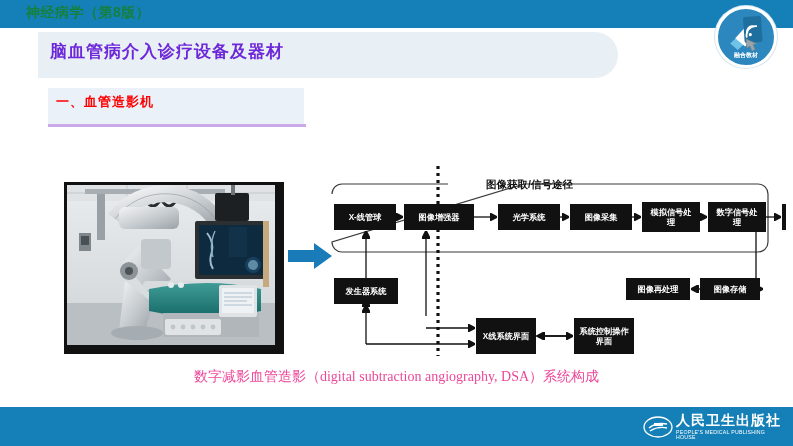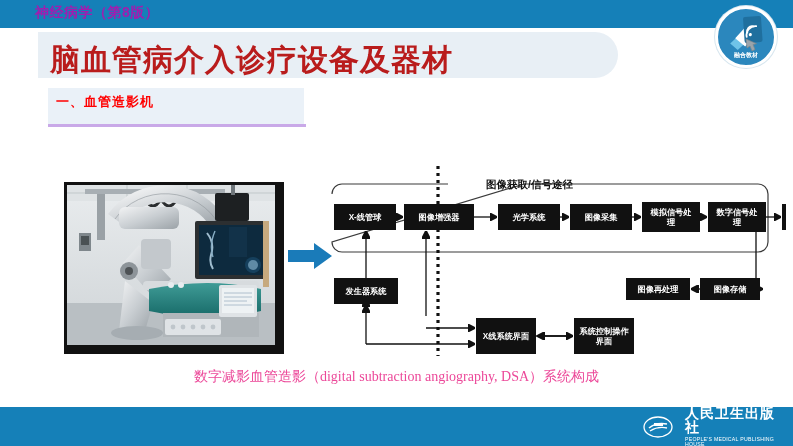"神经病学（第8版）" .topbar-title { color: #a21caf -> #15803d; margin-left: 9px -> none }
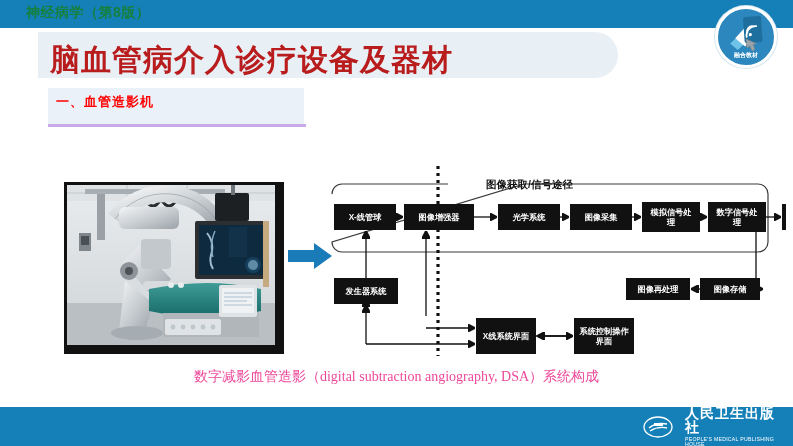"脑血管病介入诊疗设备及器材" .title-band-text { color: #b91c1c -> #6d28d9; font-size: 30px -> 17px }
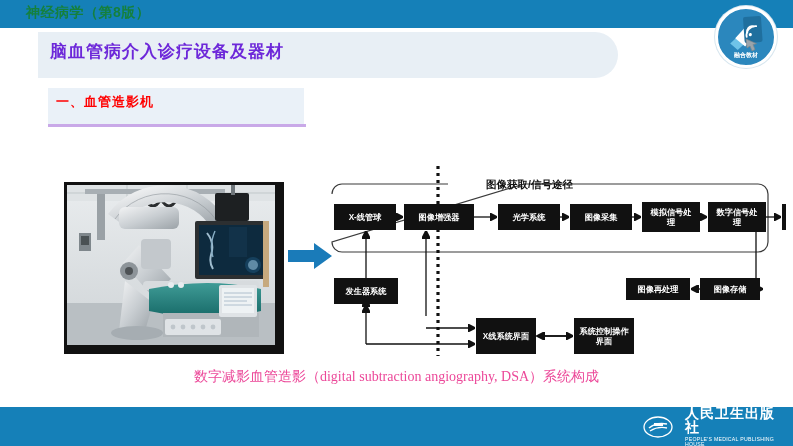"人民卫生出版社" .pub-logo { gap: 12px -> 3px }
